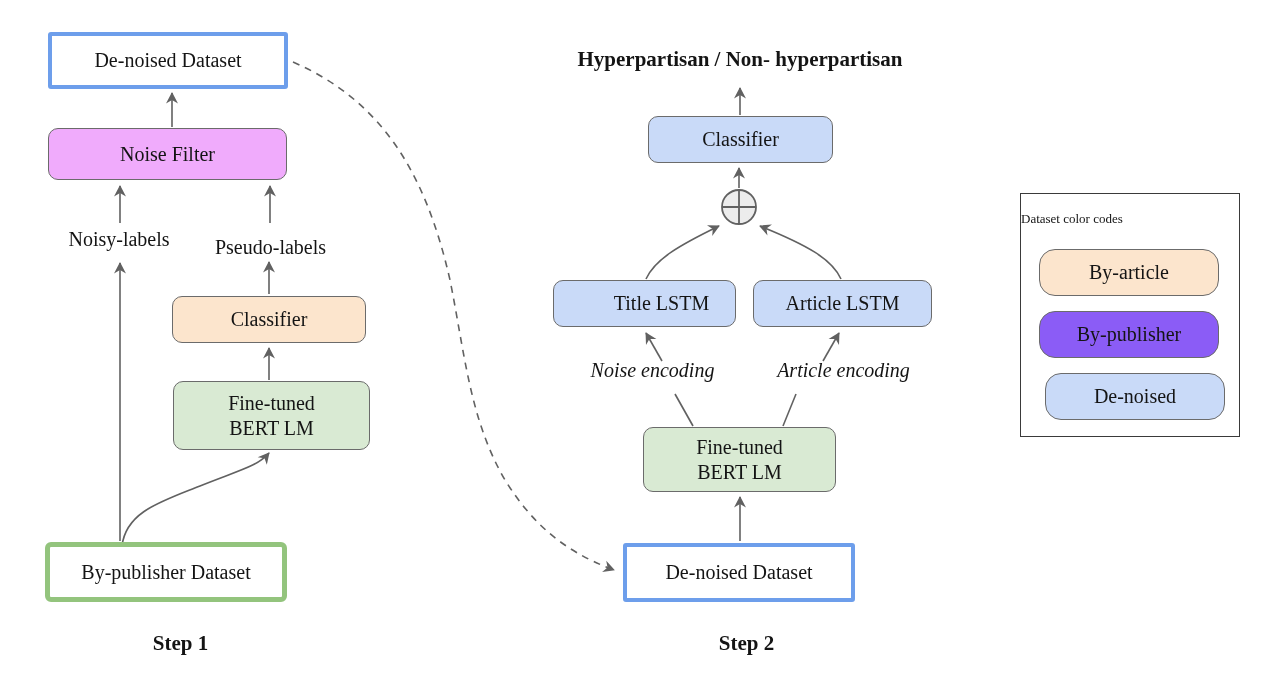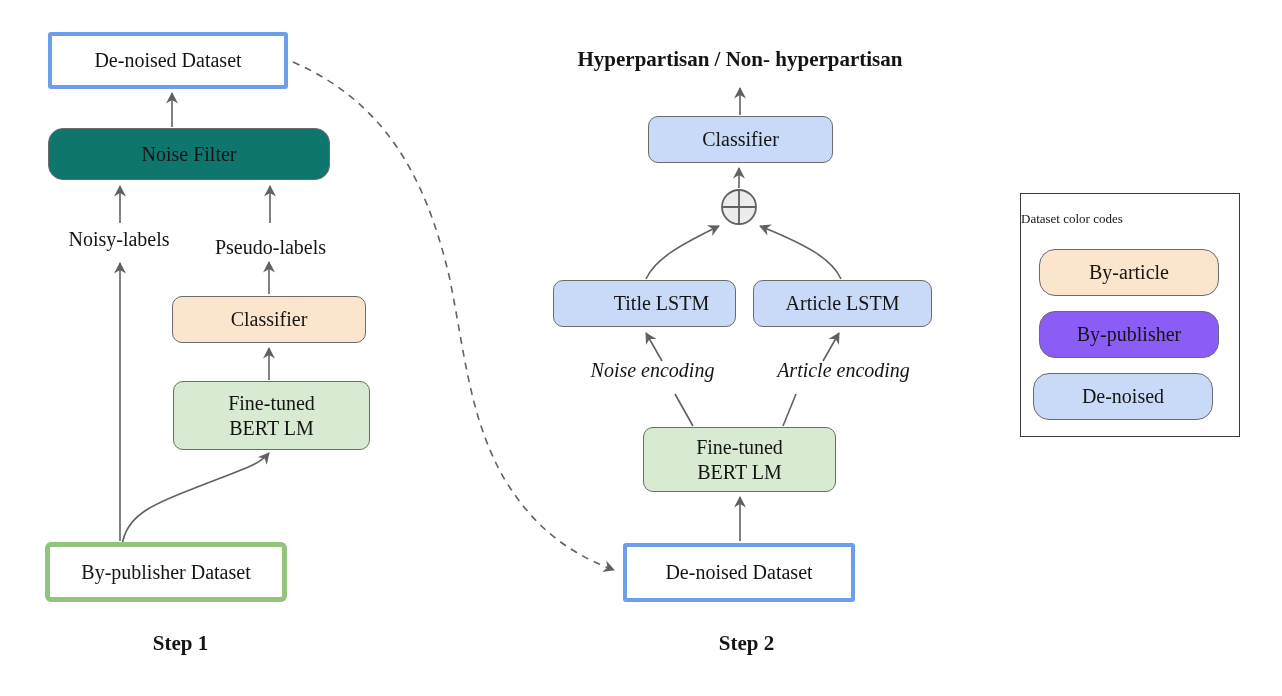"Noise Filter" div.node { background-color: #0f766e -> #f0abfc; border-radius: 15px -> none; width: 282px -> 239px }
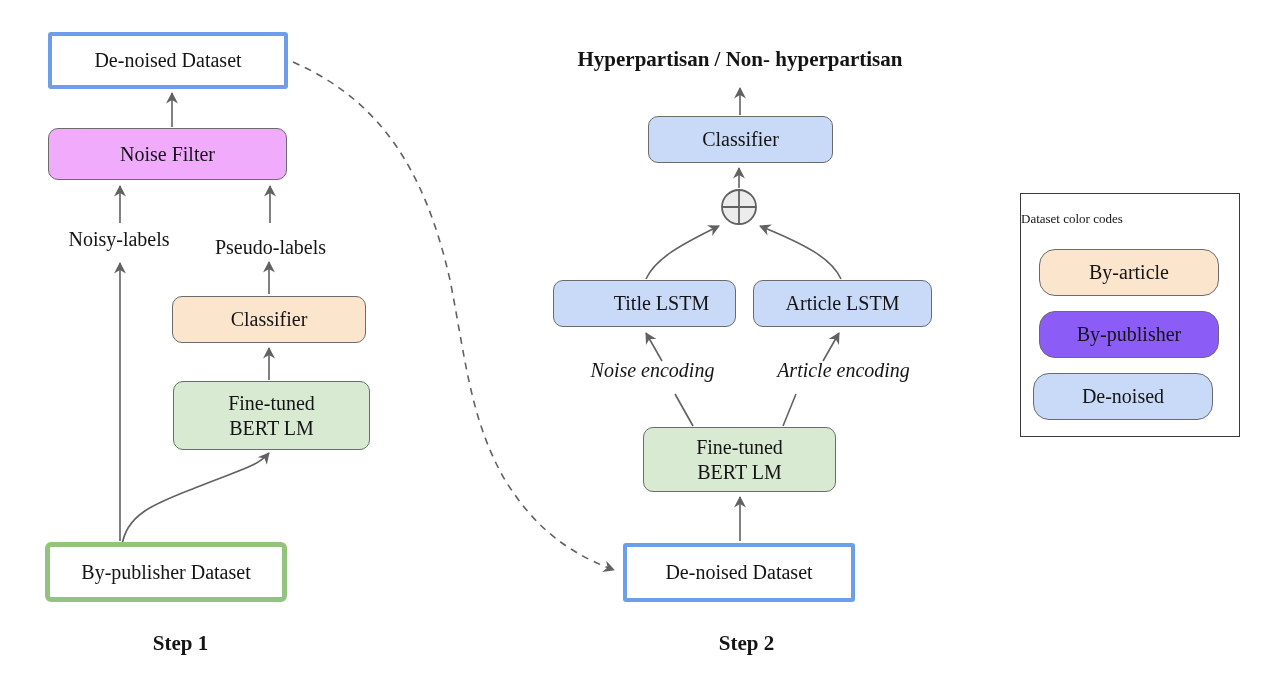"De-noised" div.legend-item { left: 12px -> 24px }
